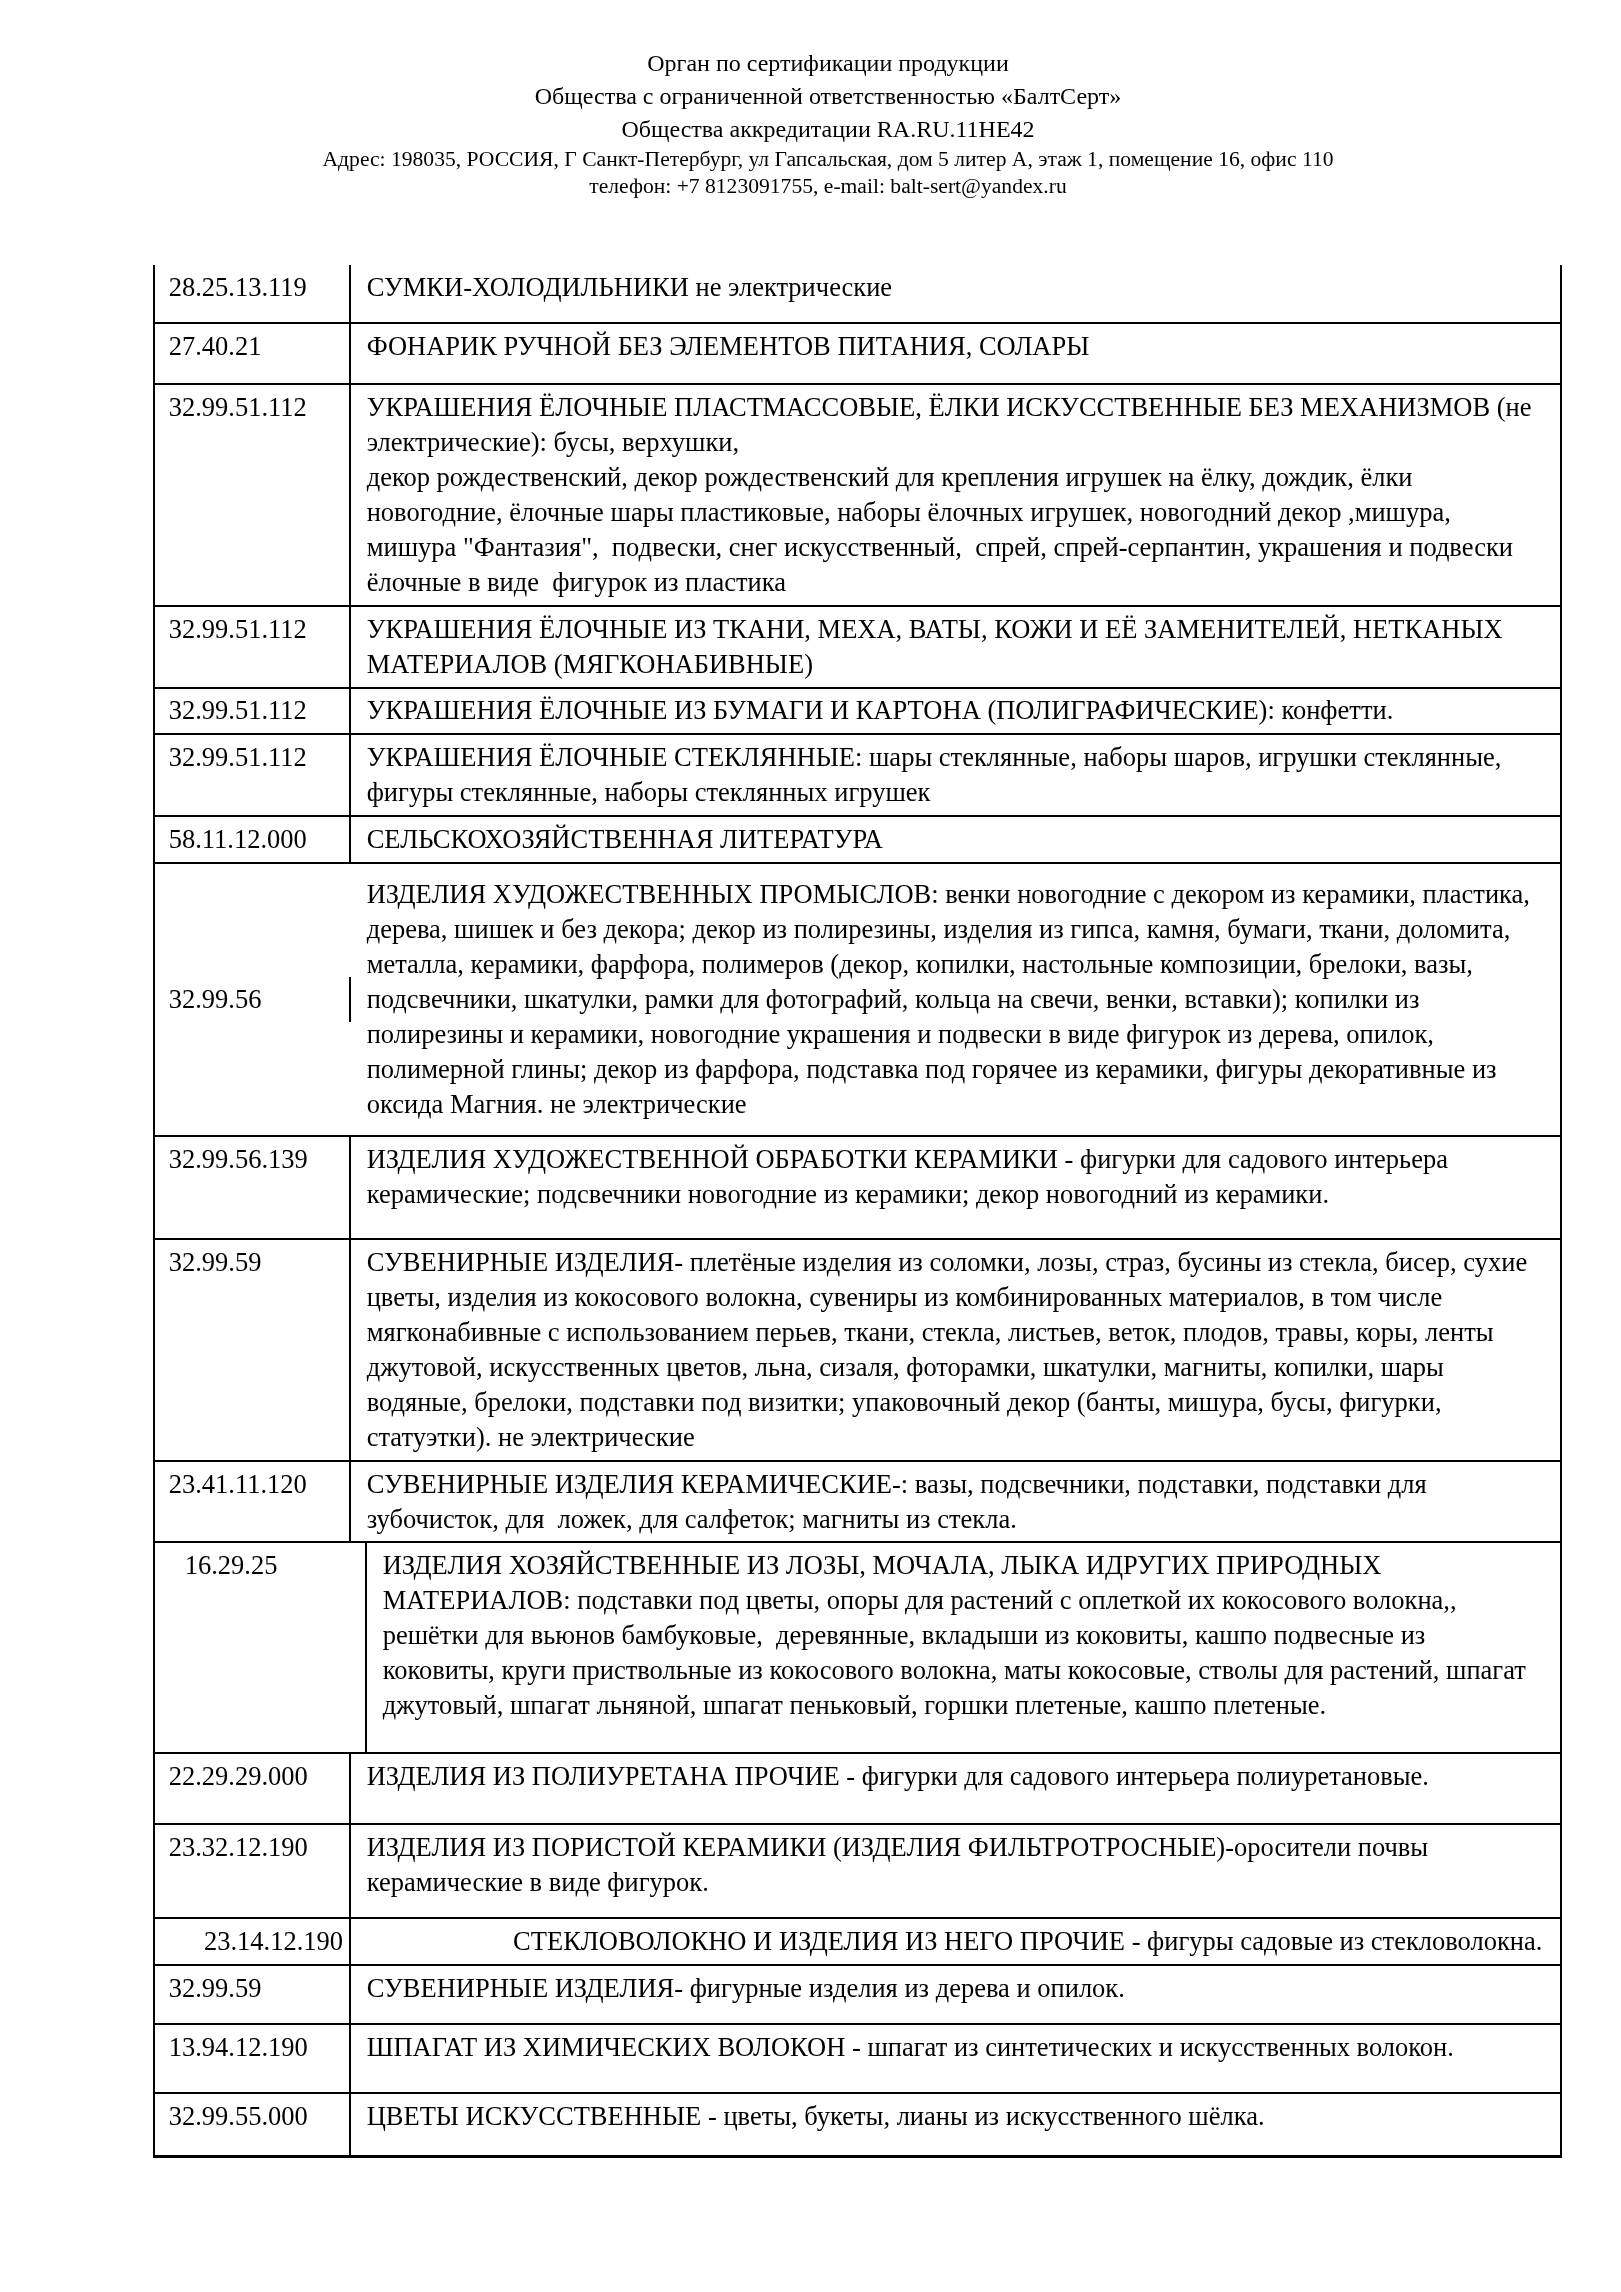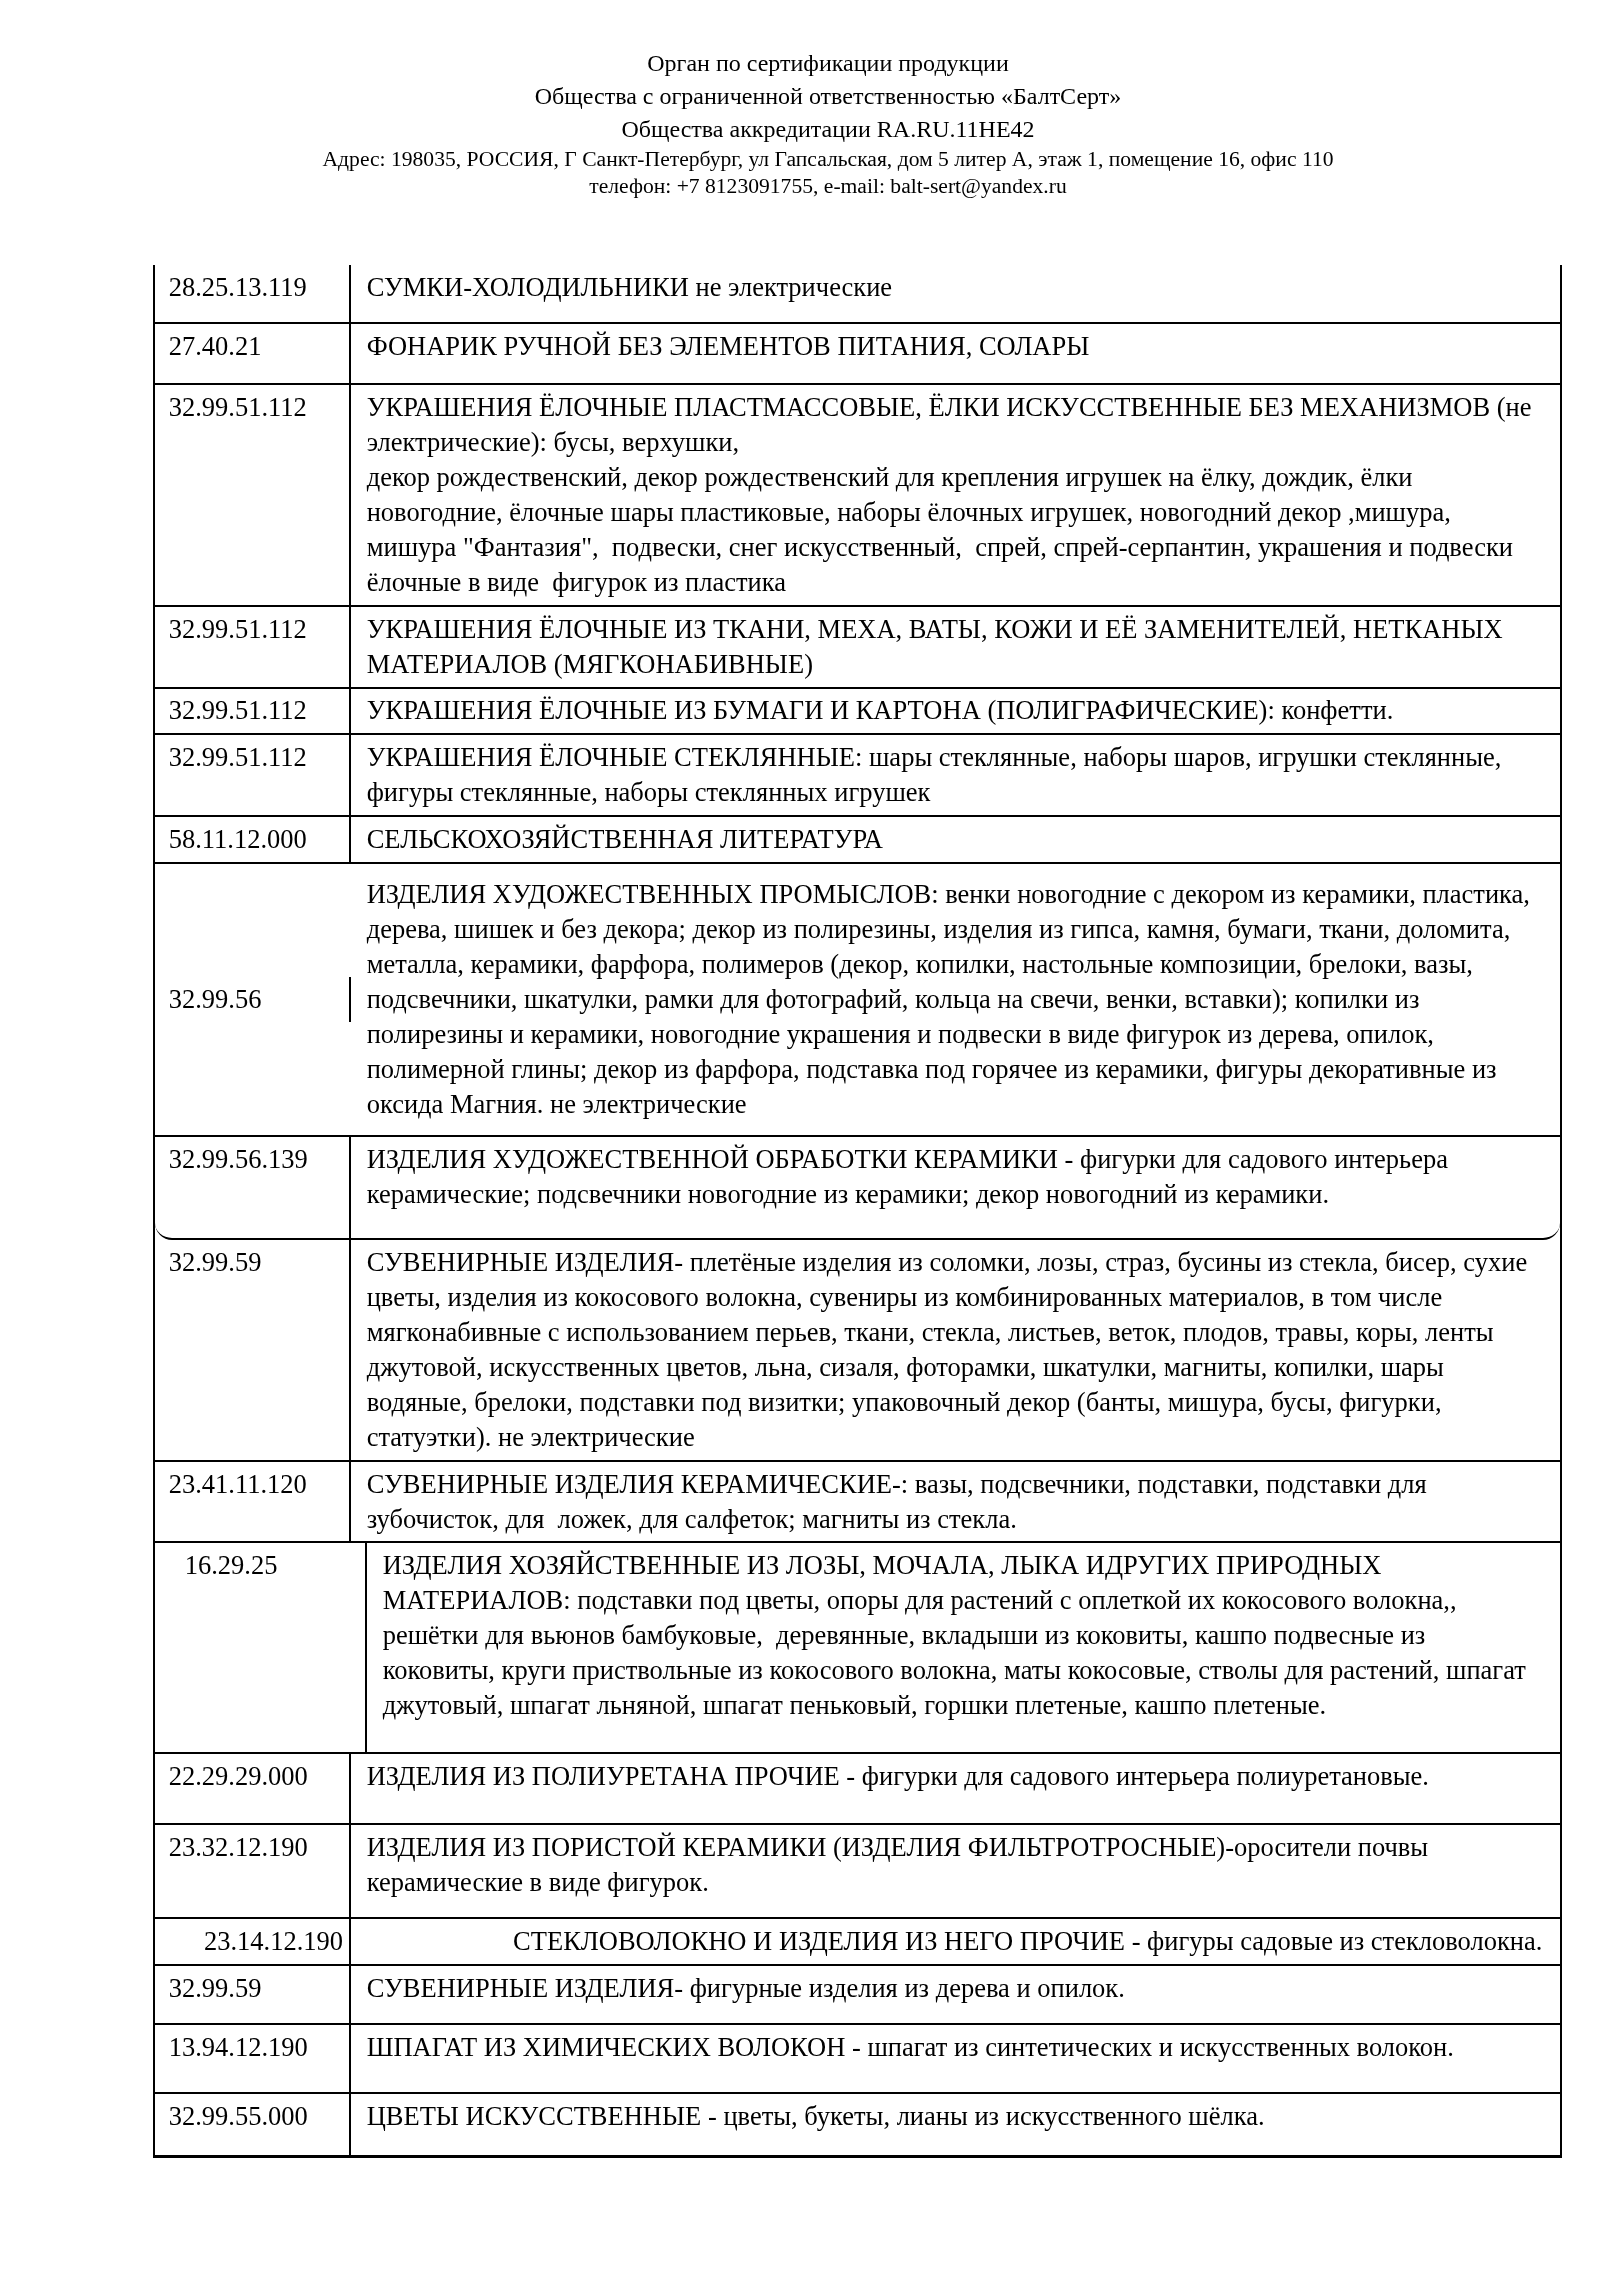"32.99.56.139" div.row { border-radius: 17px -> none }
